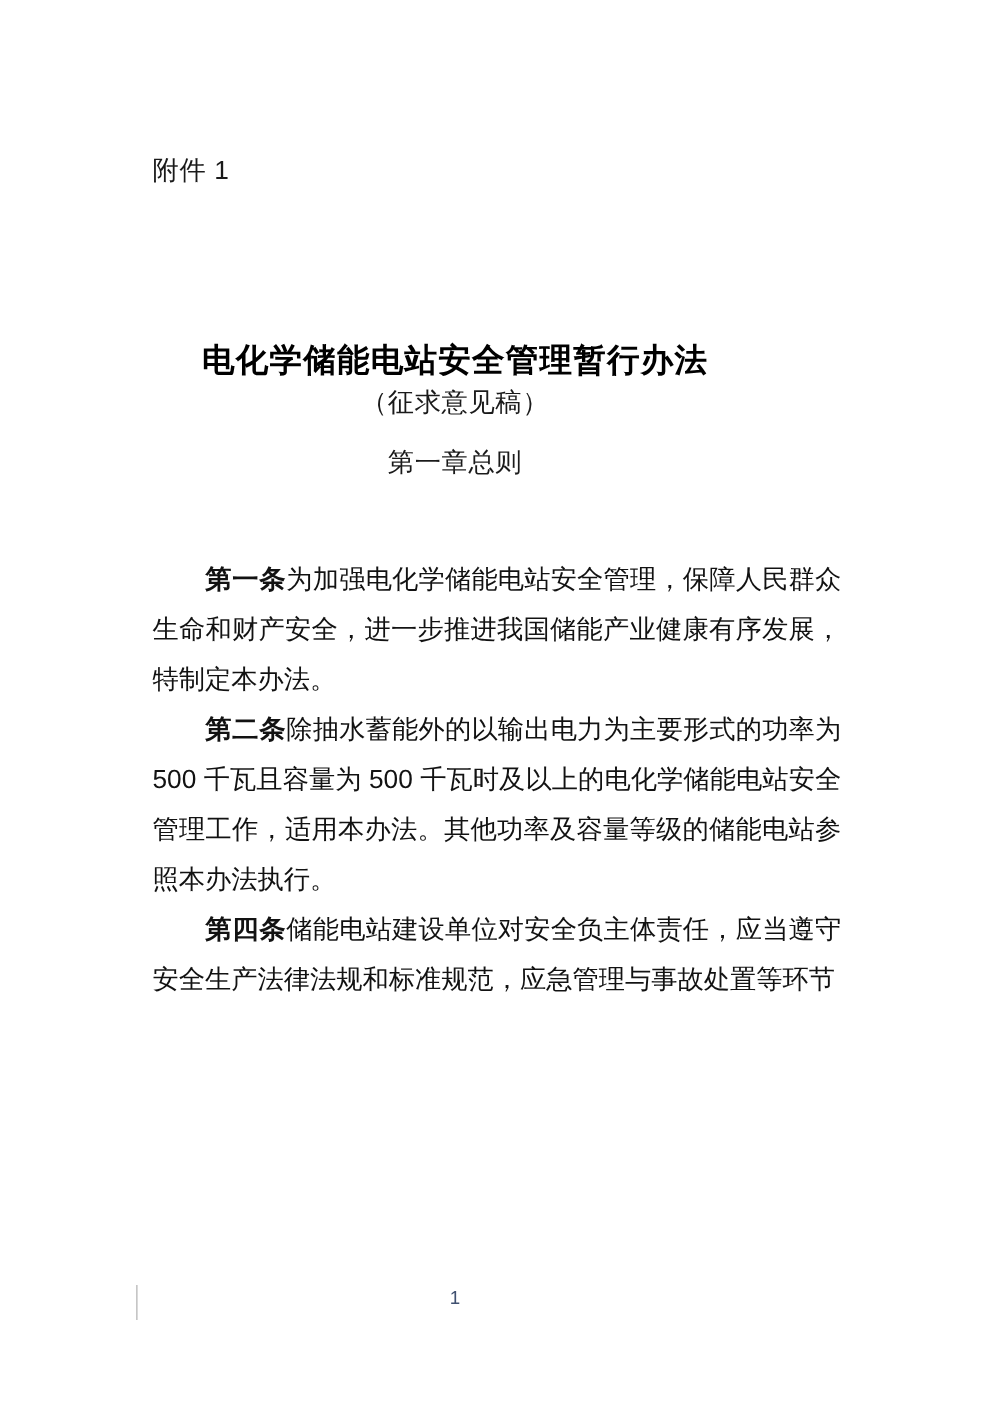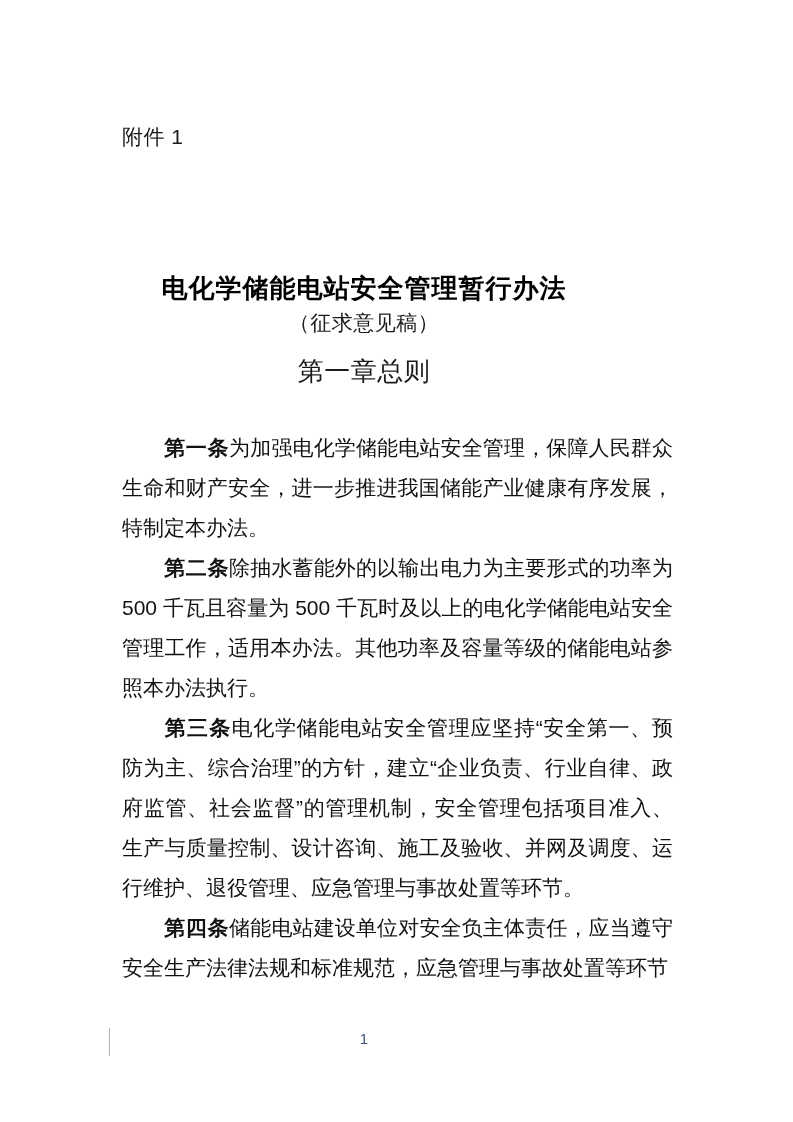"第一章总则" .chapter-heading { font-size: 26px -> 21px }
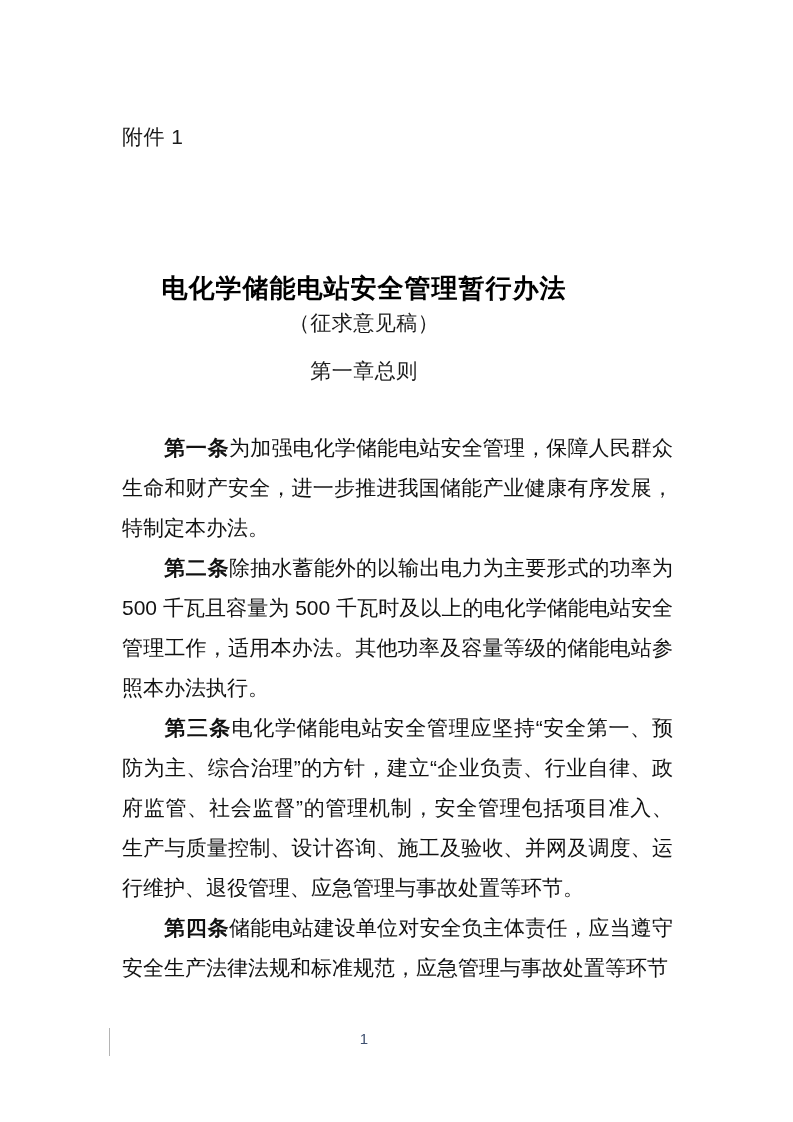"第一条为加强电化学储能电站安全管理，保障人民群众生命和财产安全，进一步推进我国储" .body-block { top: 428px -> 444px }
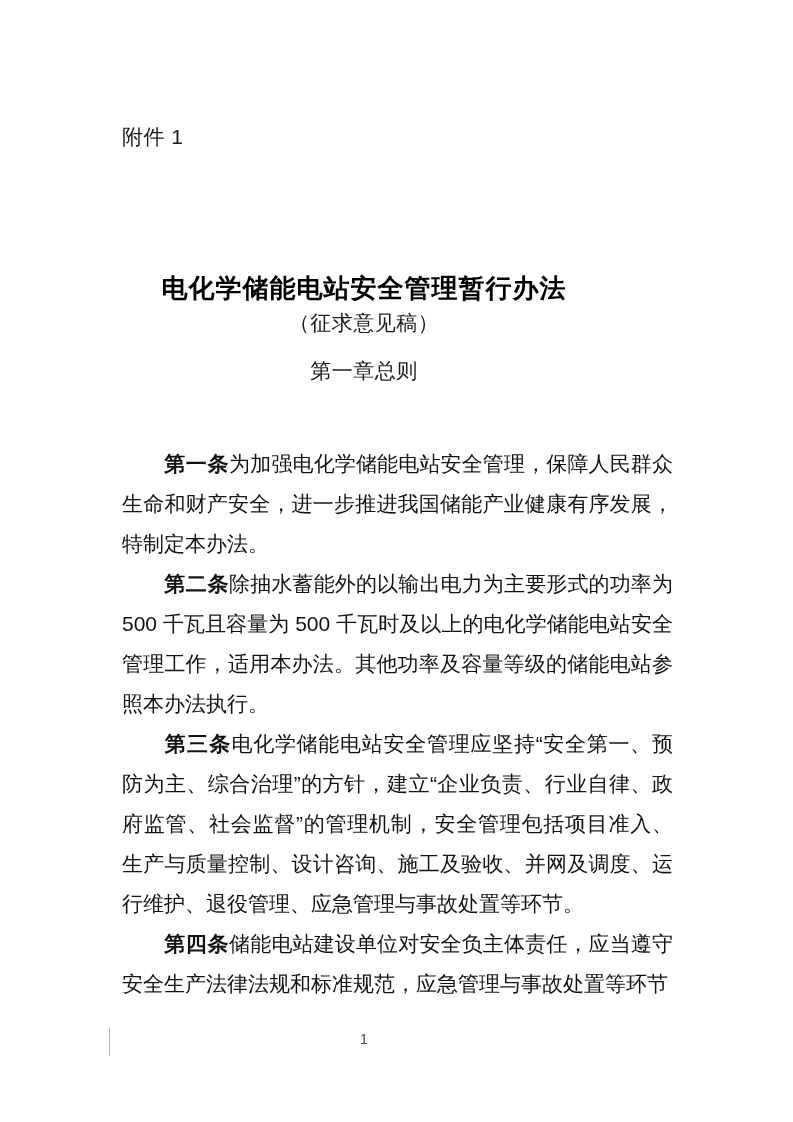"第三条电化学储能电站安全管理应坚持“安全第一、预防为主、综合治理”的方针，建立“" p.article { html: <p> <span></span><span>第三条</span><span>电化学储能电站安全管理应坚持“安全第一、预防为主、综合治理”的方针，建立“企业负责、行业自律、政府监管、社会监督”的管理机制，安全管理包括项目准入、生产与质量控制、设计咨询、施工及验收、并网及调度、运行维护、退役管理、应急管理与事故处置等环节。</span> </p> -> none }
